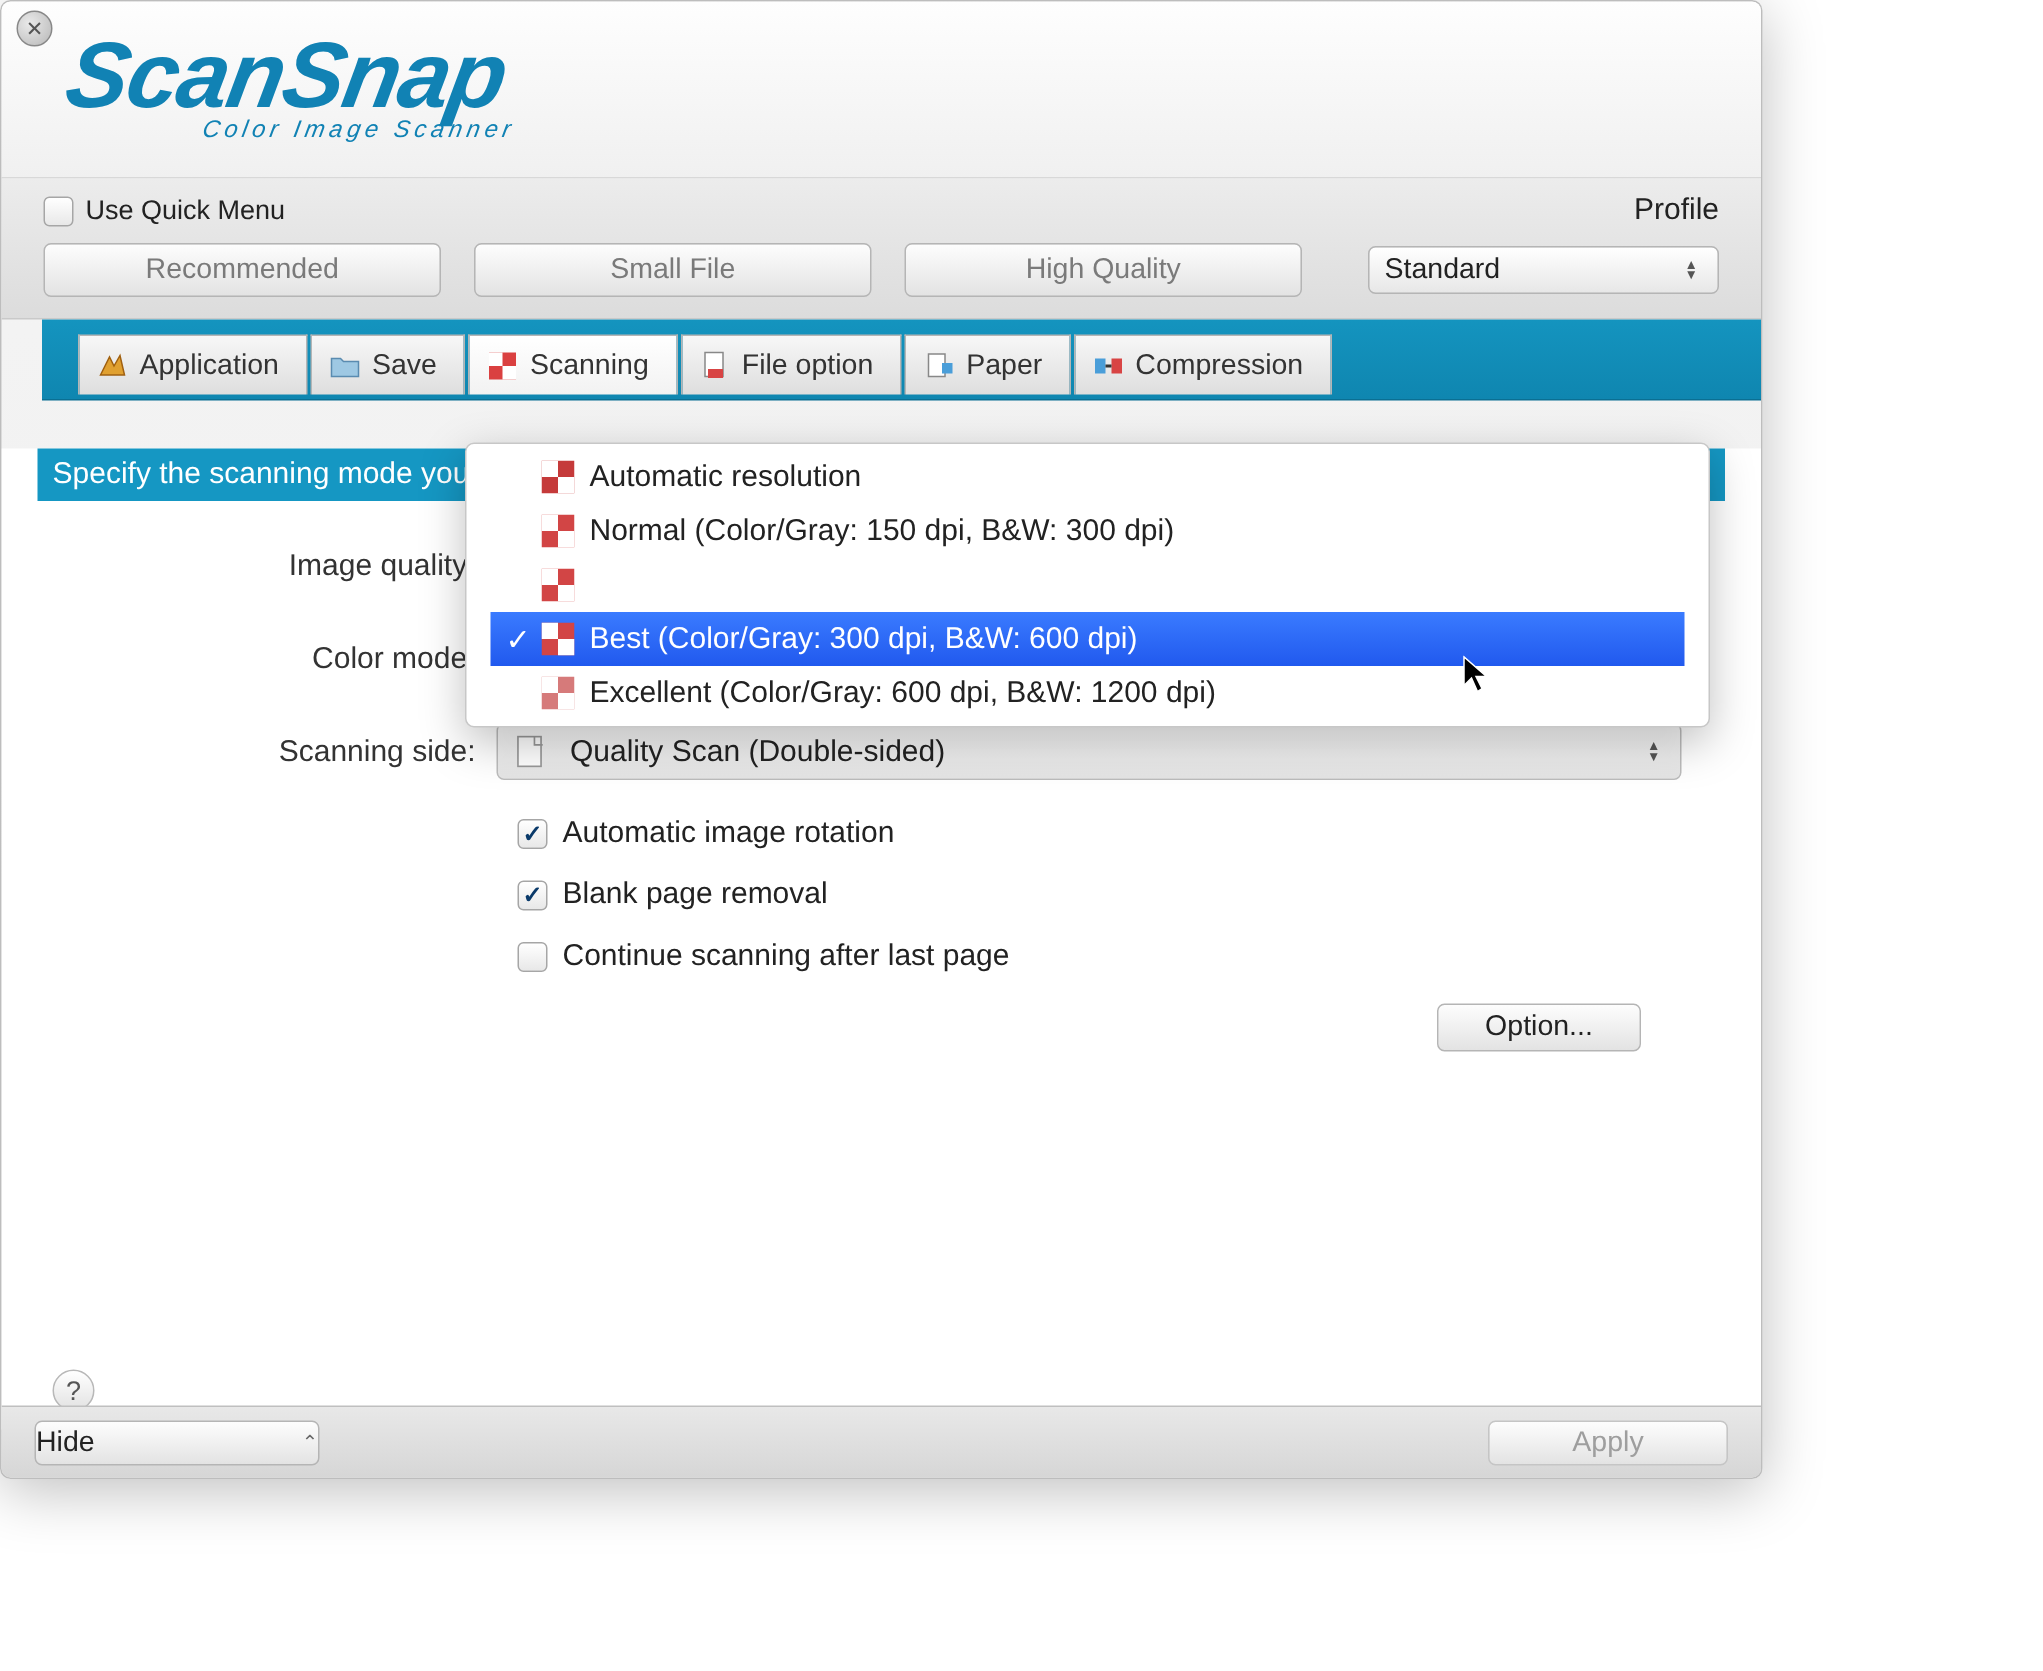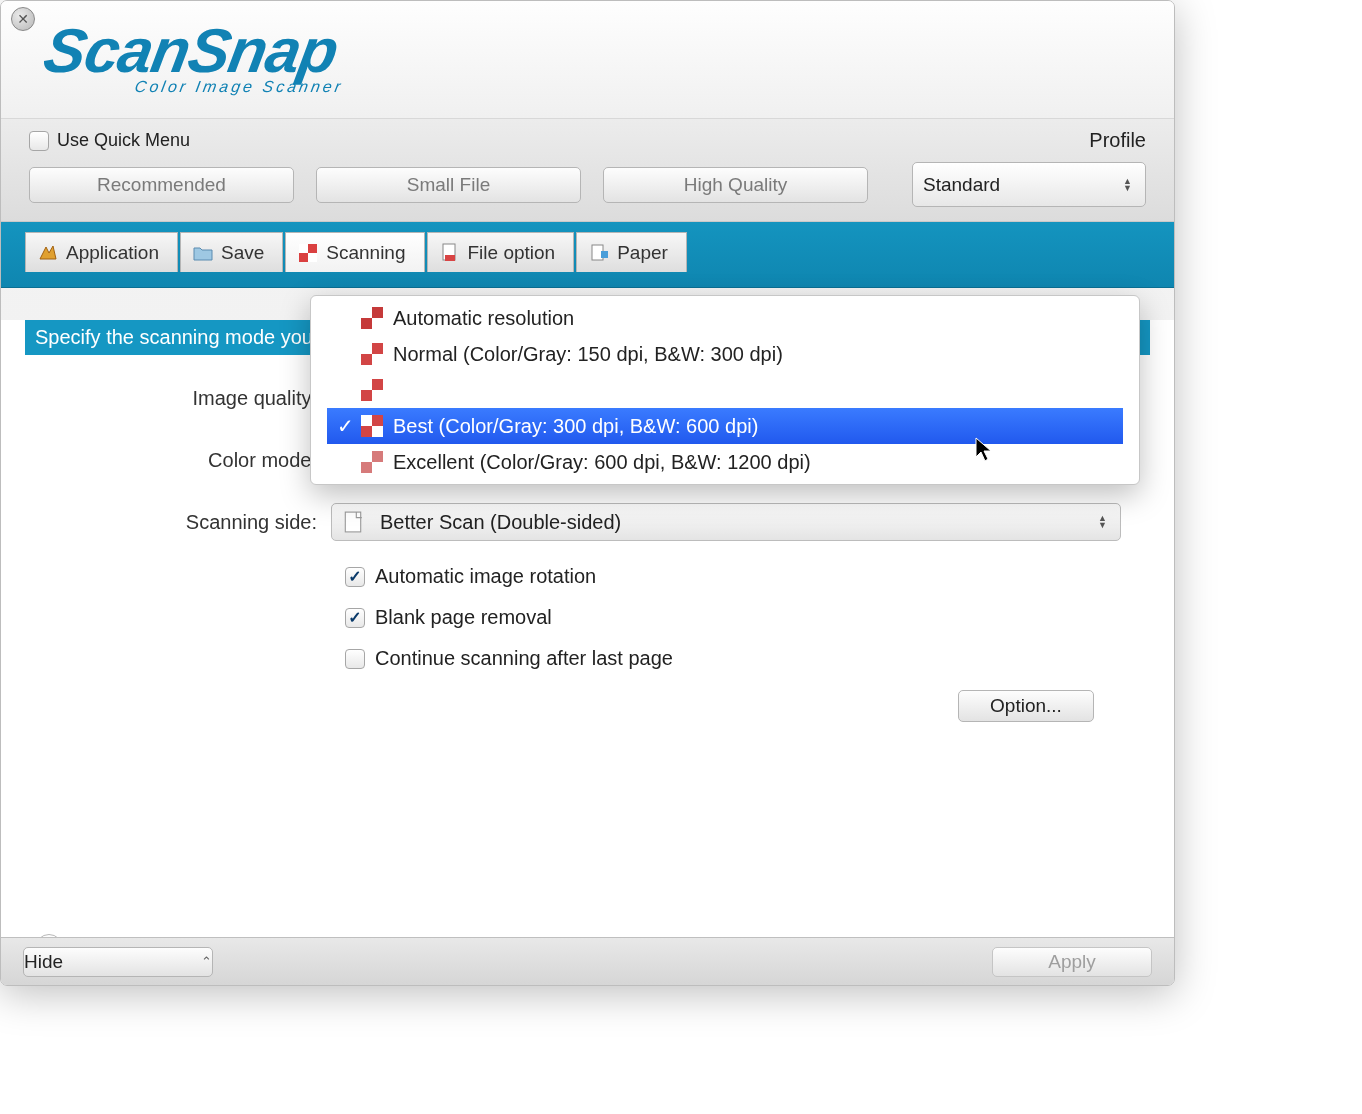"Standard" .profile-select { height: 45px -> 32px }
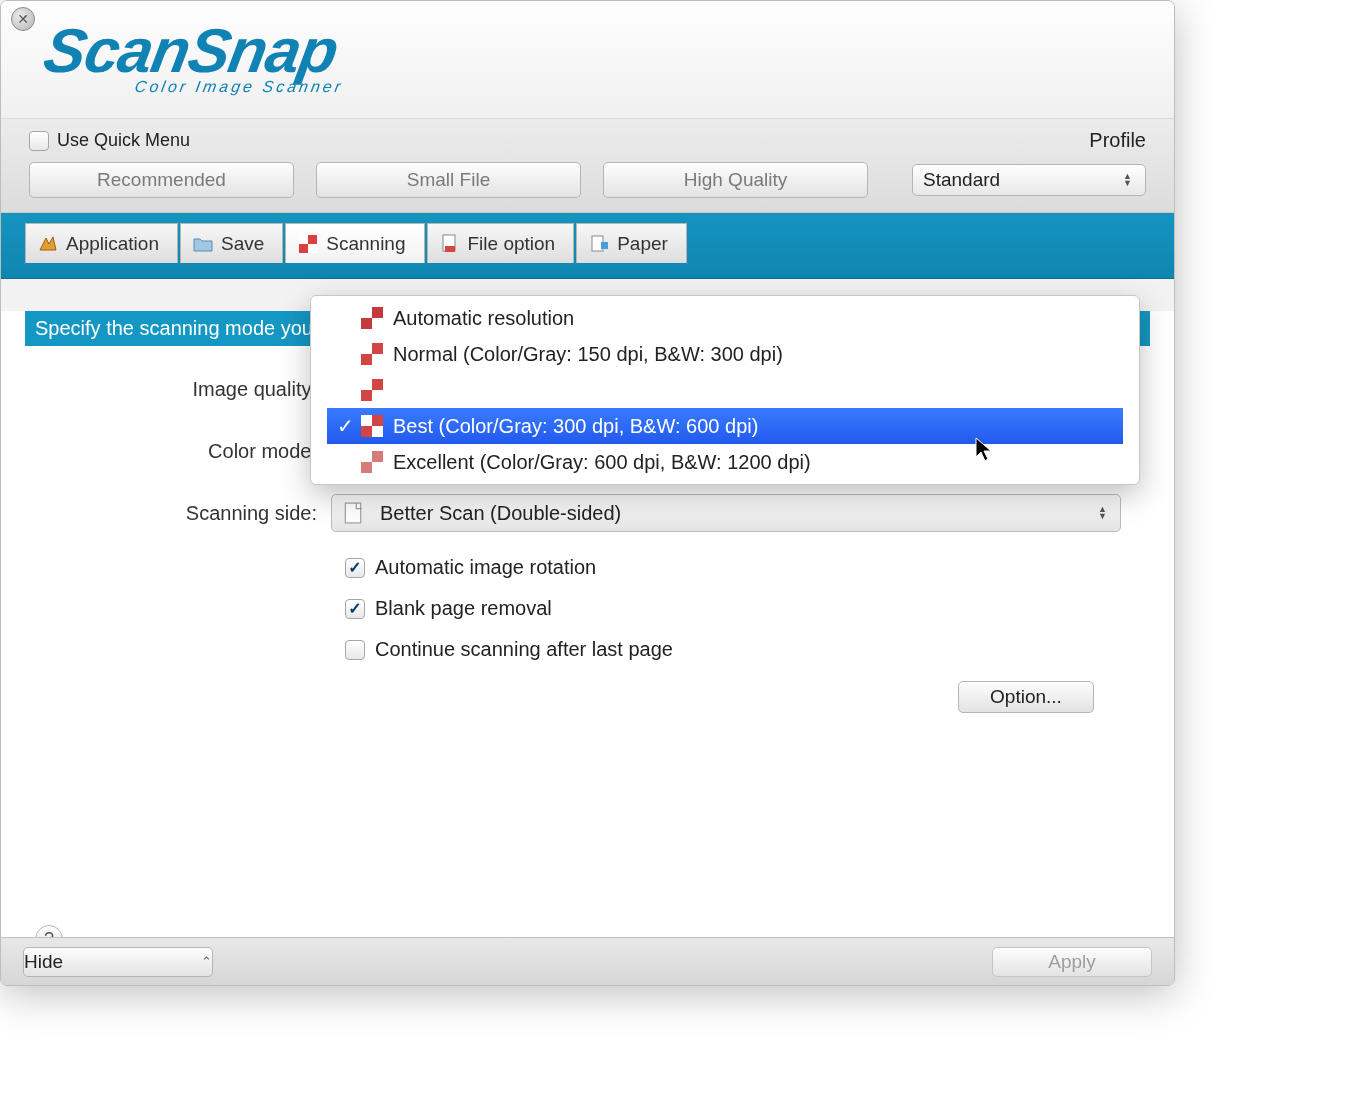"Application" .tabs-bar { height: 66px -> 54px; margin-left: none -> 27px }
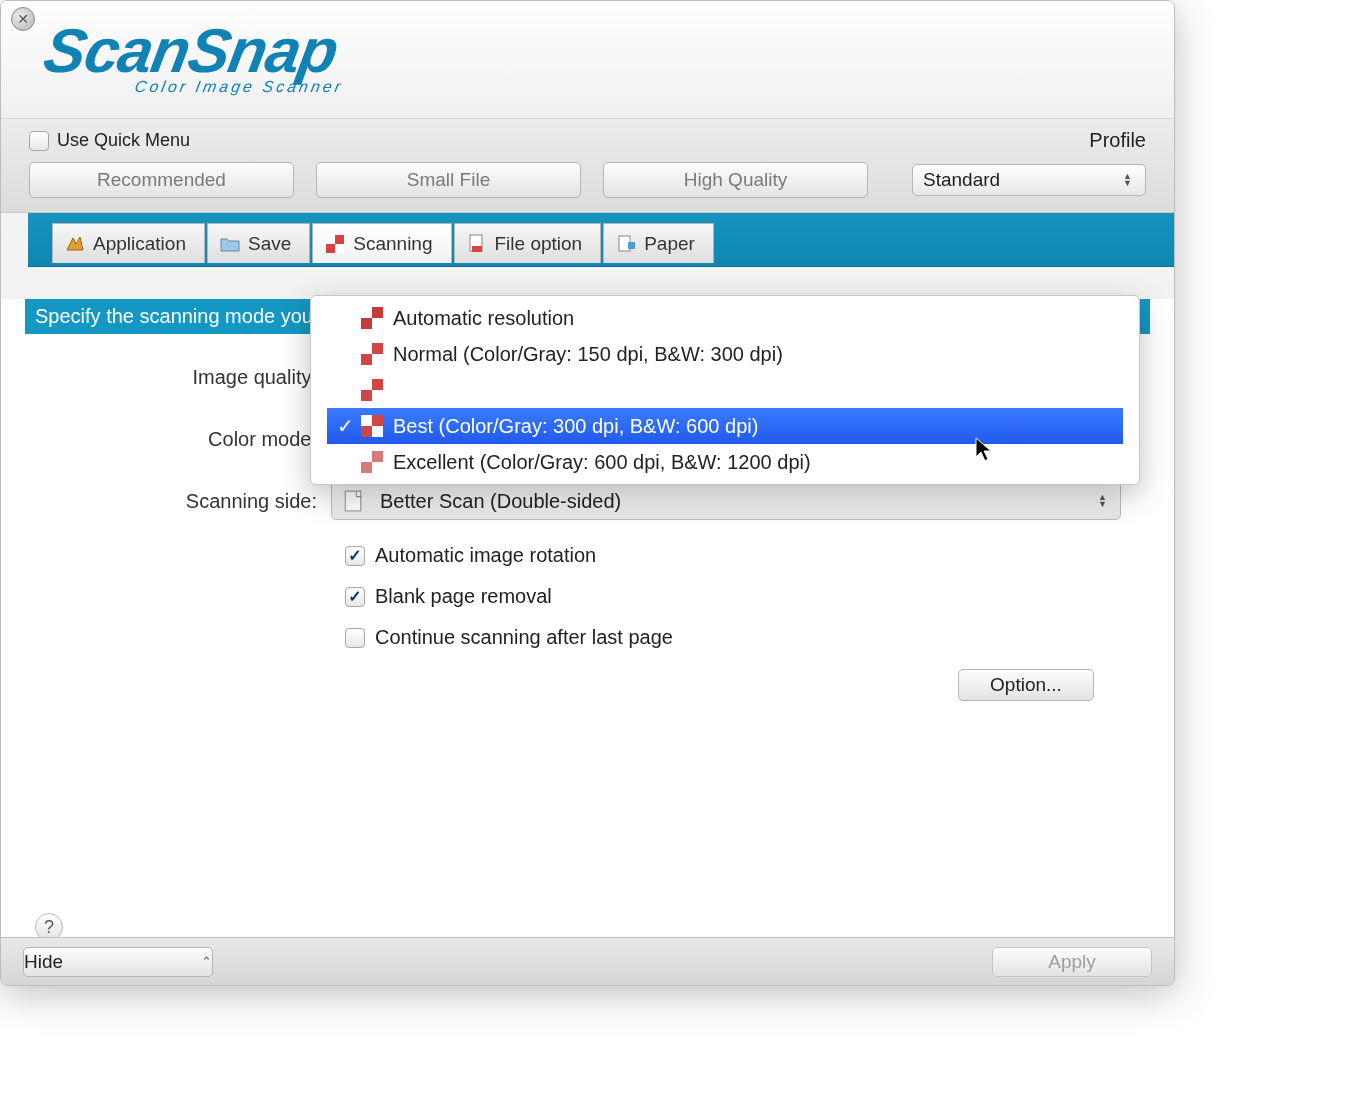"Compression" div.tab { html: none -> <div> <span> <svg> <rect></rect> <rect></rect> <path></path> </svg> </span> <span>Compression</span> </div> }
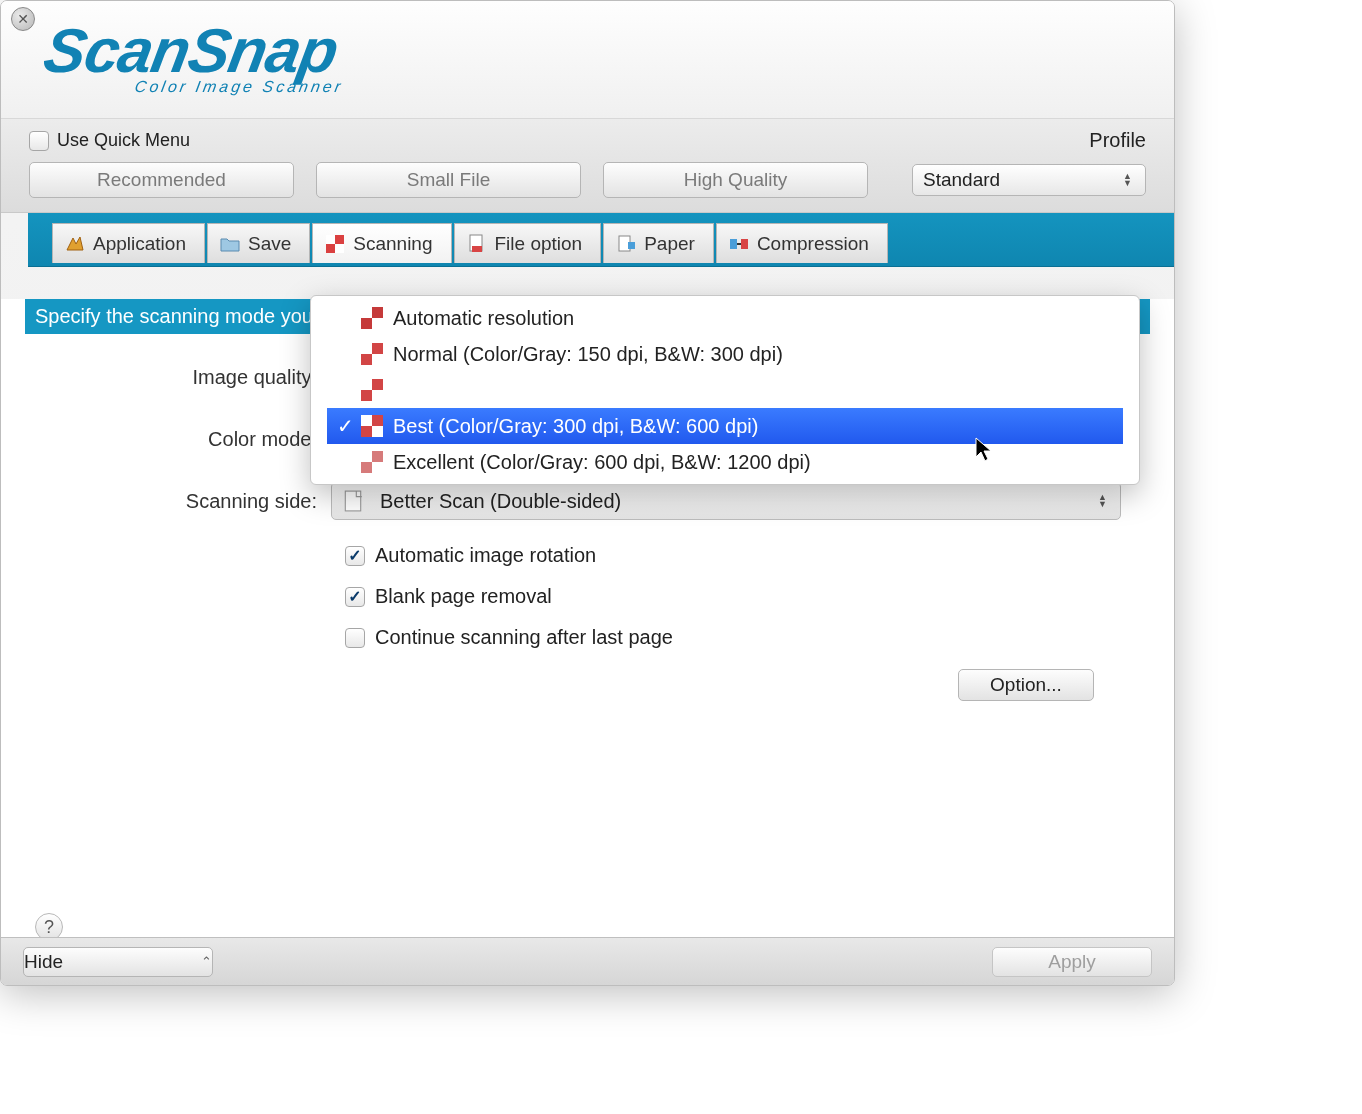"Better Scan (Double-sided)" span { text: Better -> Quality }
